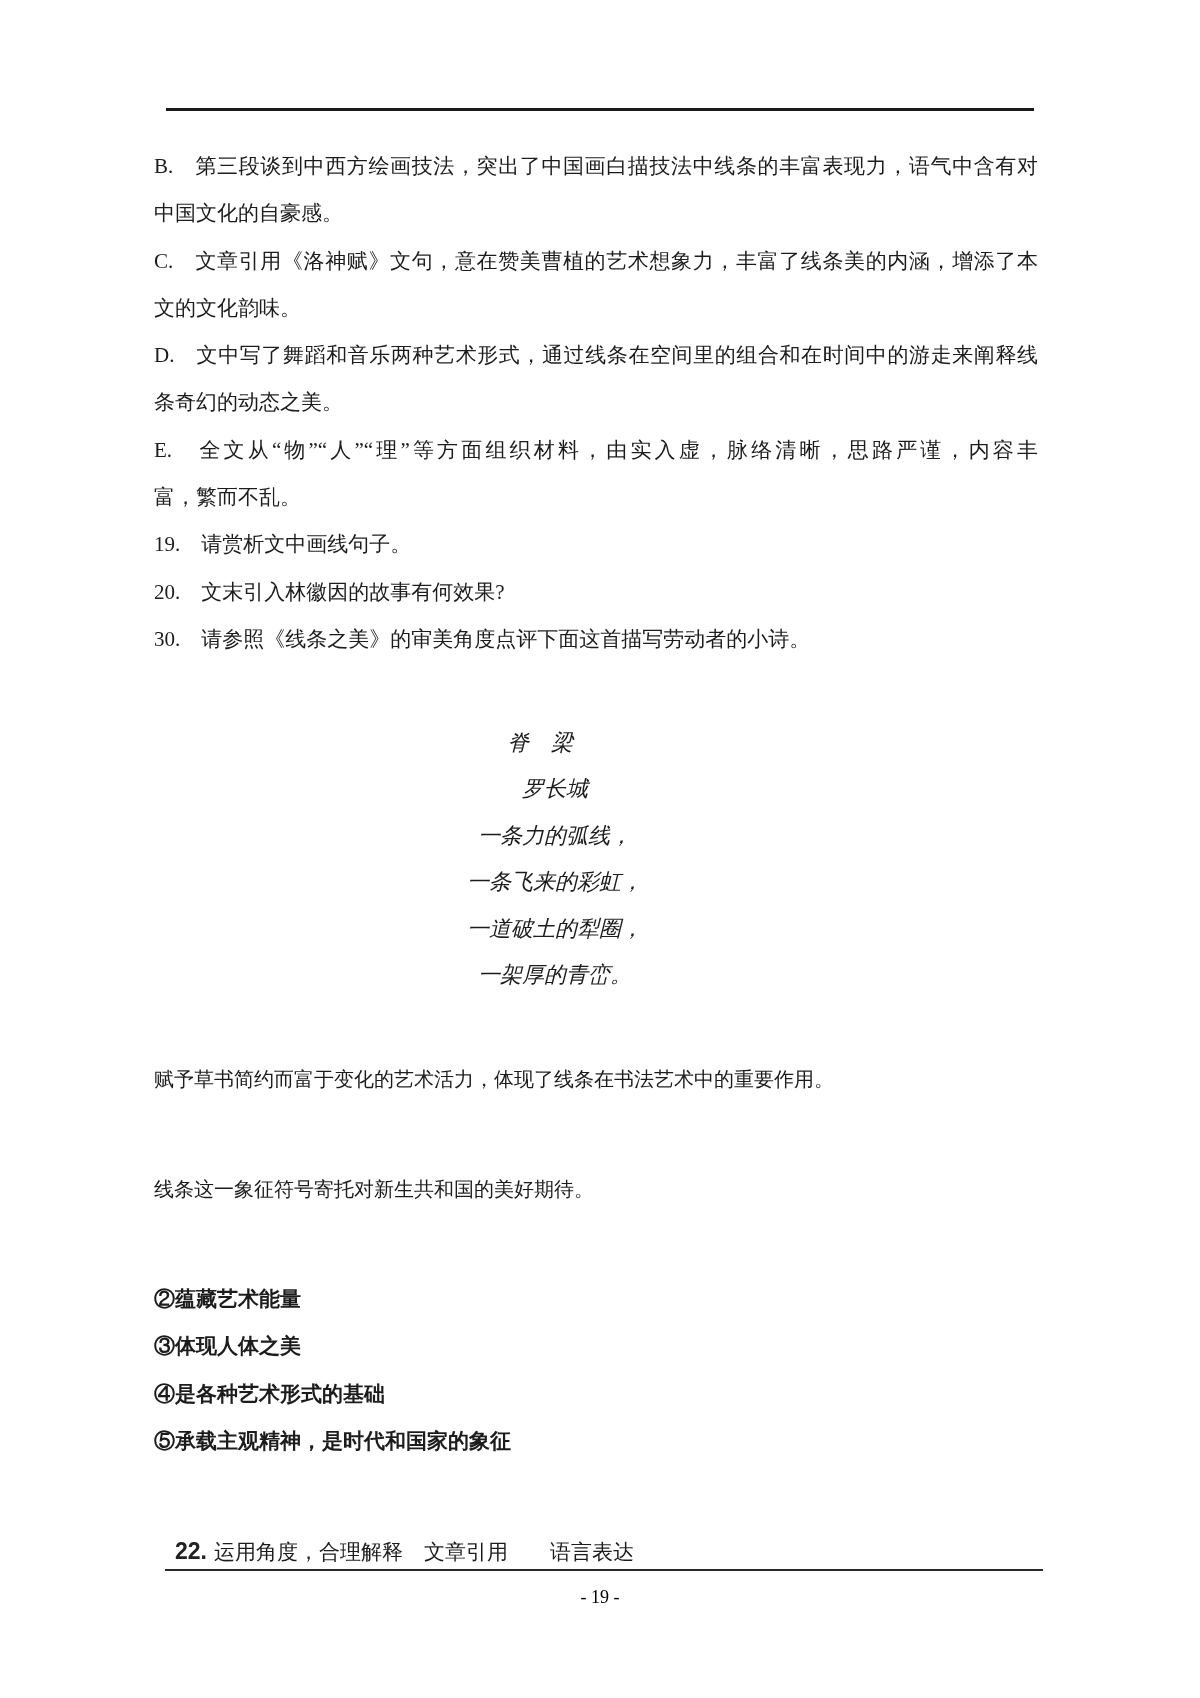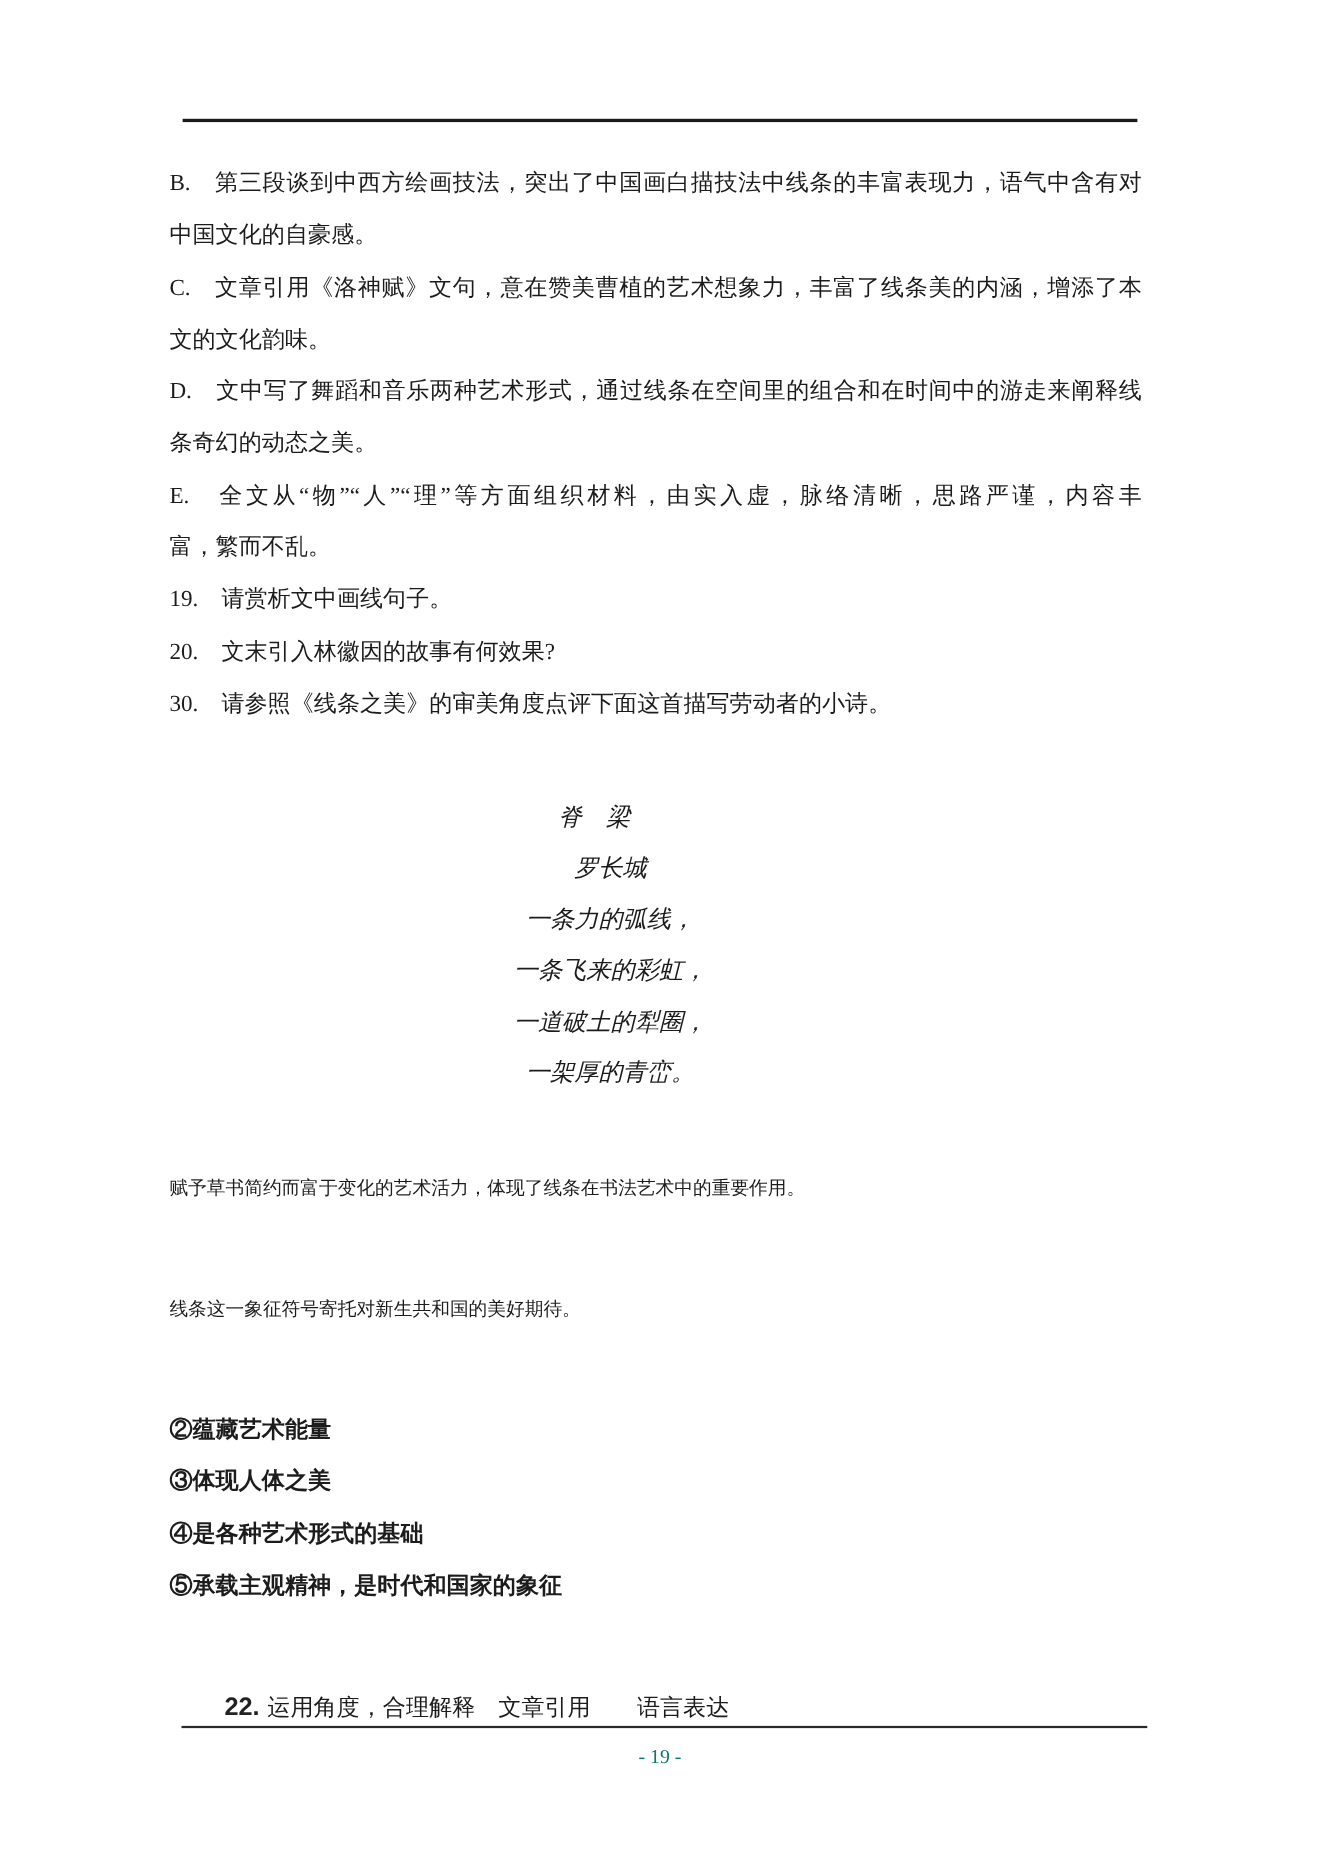"赋予草书简约而富于变化的艺术活力，体现了线条在书法艺术中的重要作用。" .answers-main { font-size: 17px -> 20px }
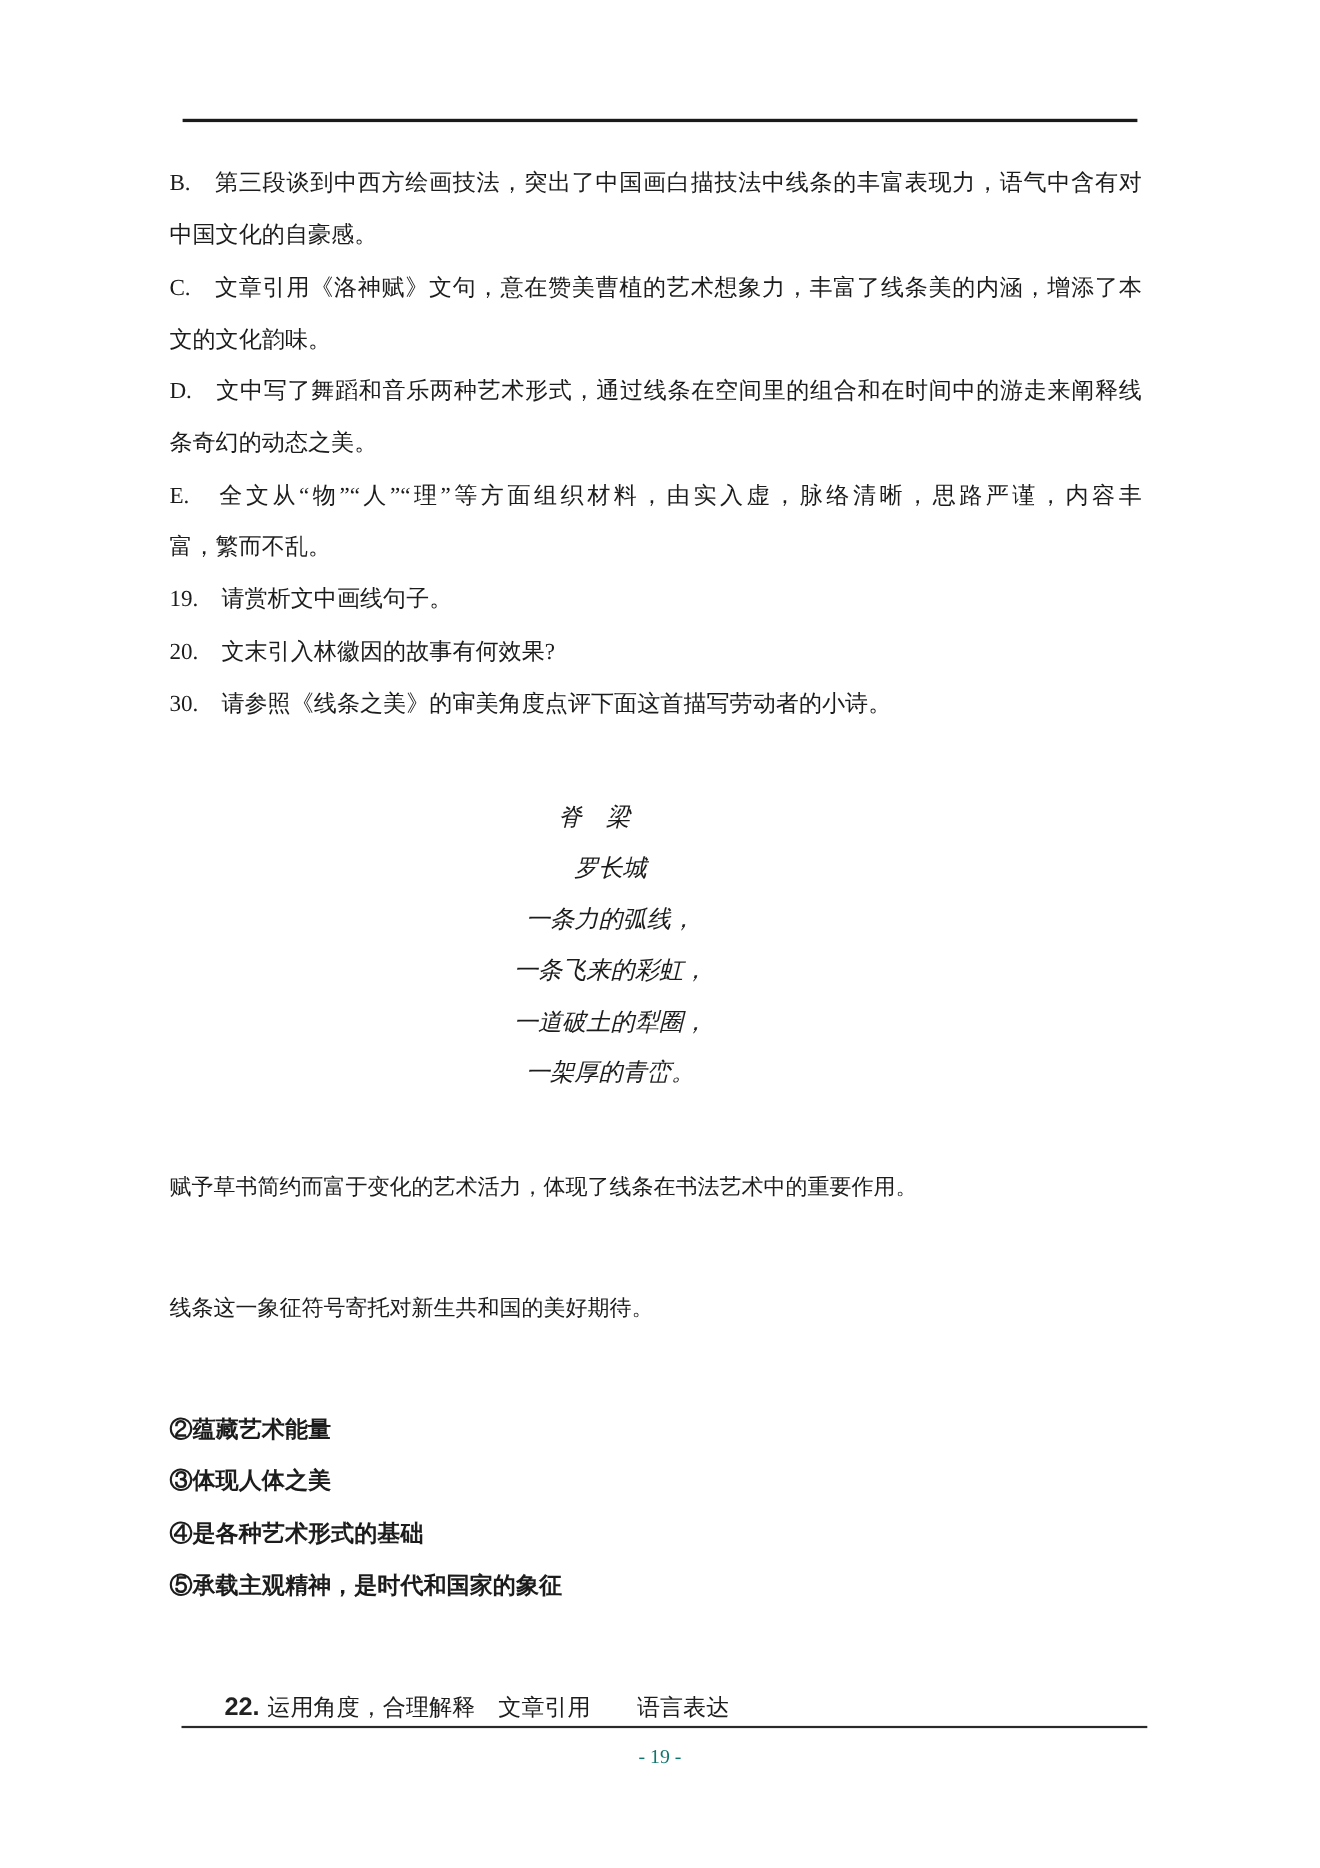"22." .ans-num { margin-left: 29px -> none }
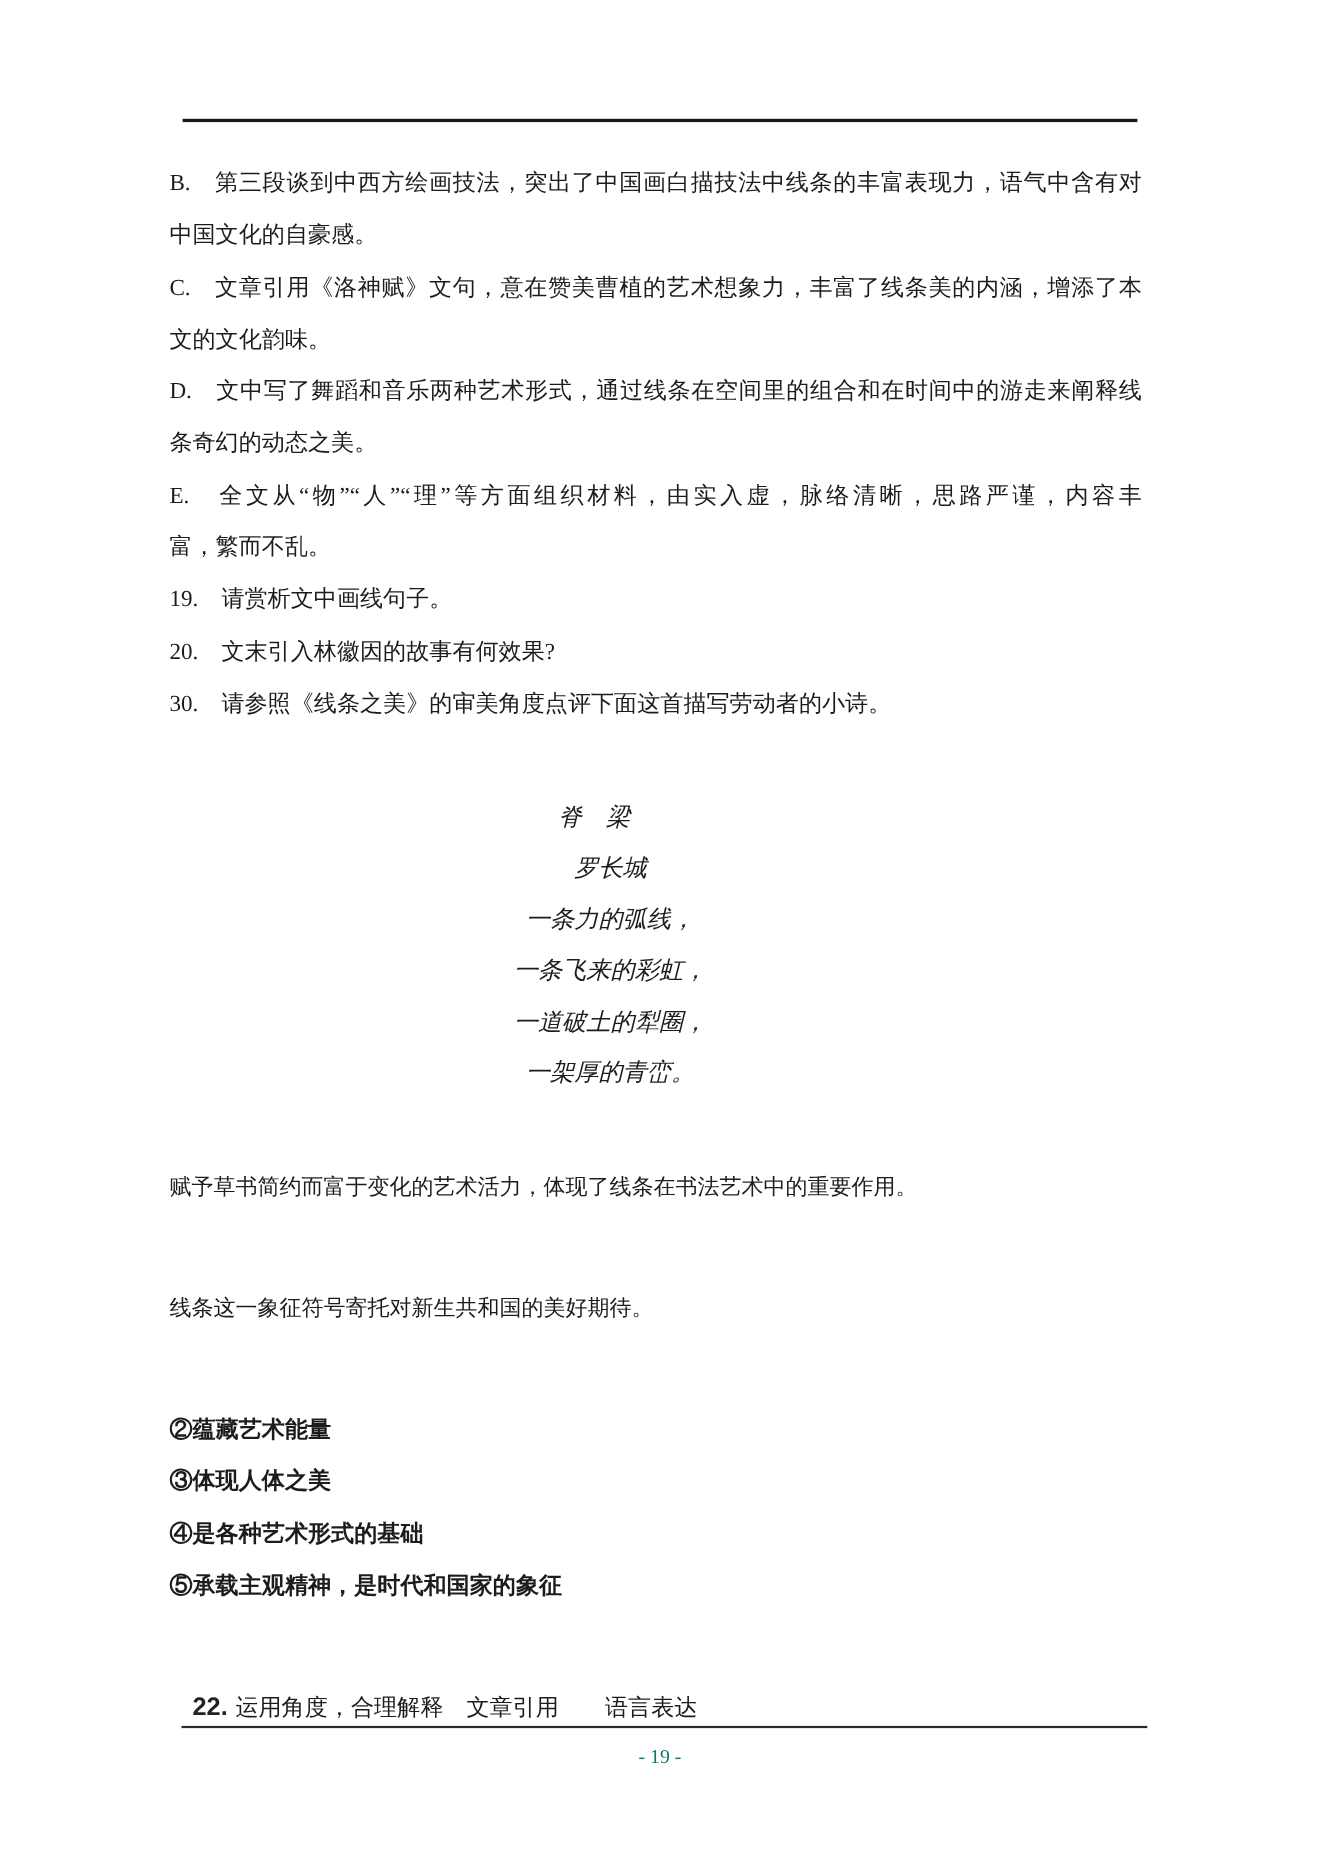"- 19 -" .page-number { color: #0f766e -> #000000 }
